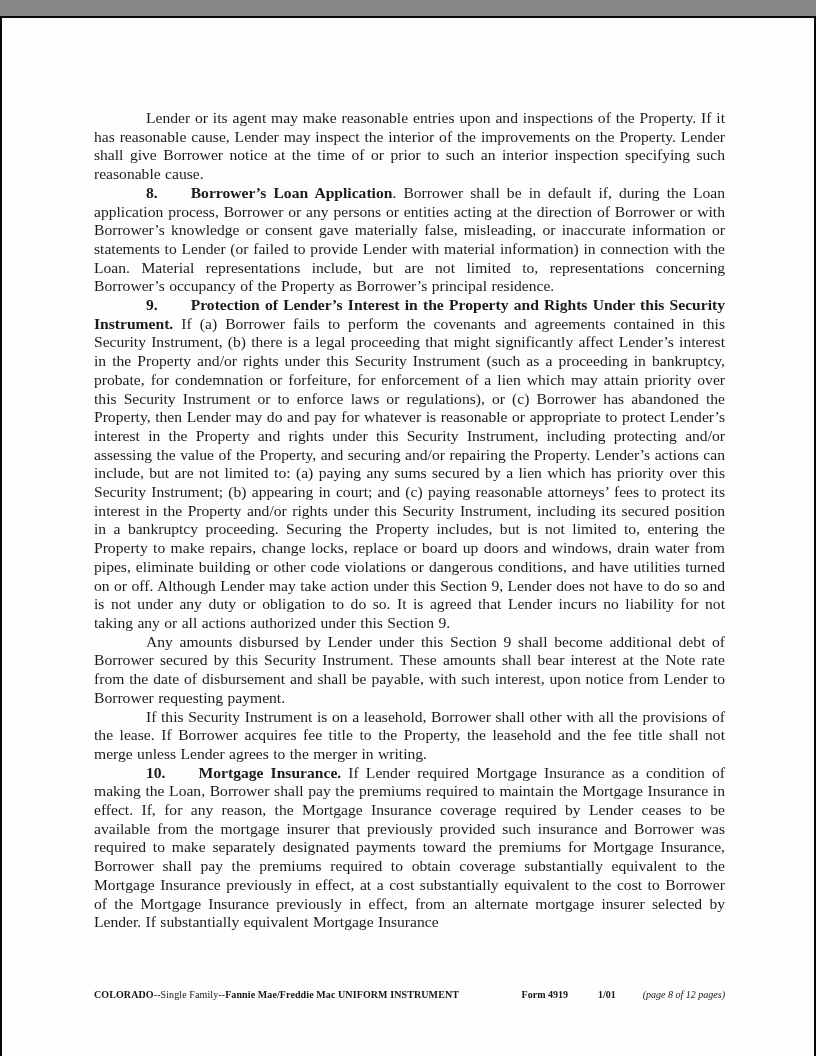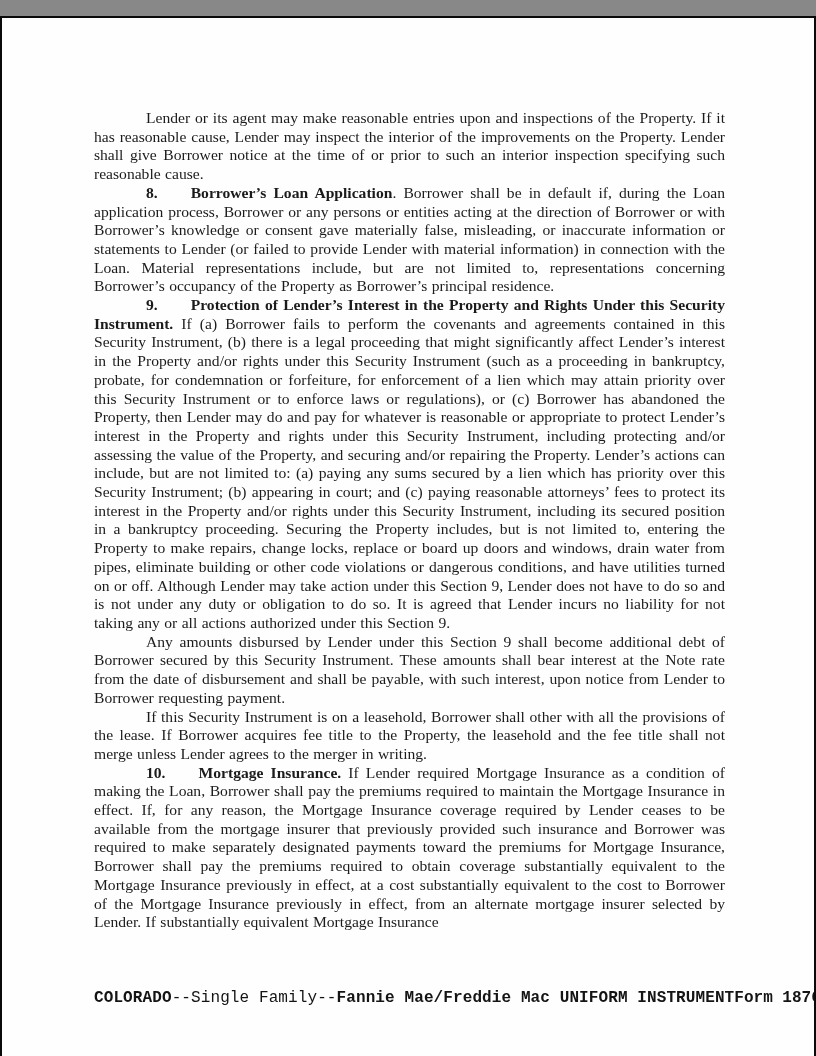"COLORADO--Single Family--Fannie" .footer { font-family: Liberation Mono, monospace -> none; font-size: 16px -> 10px }
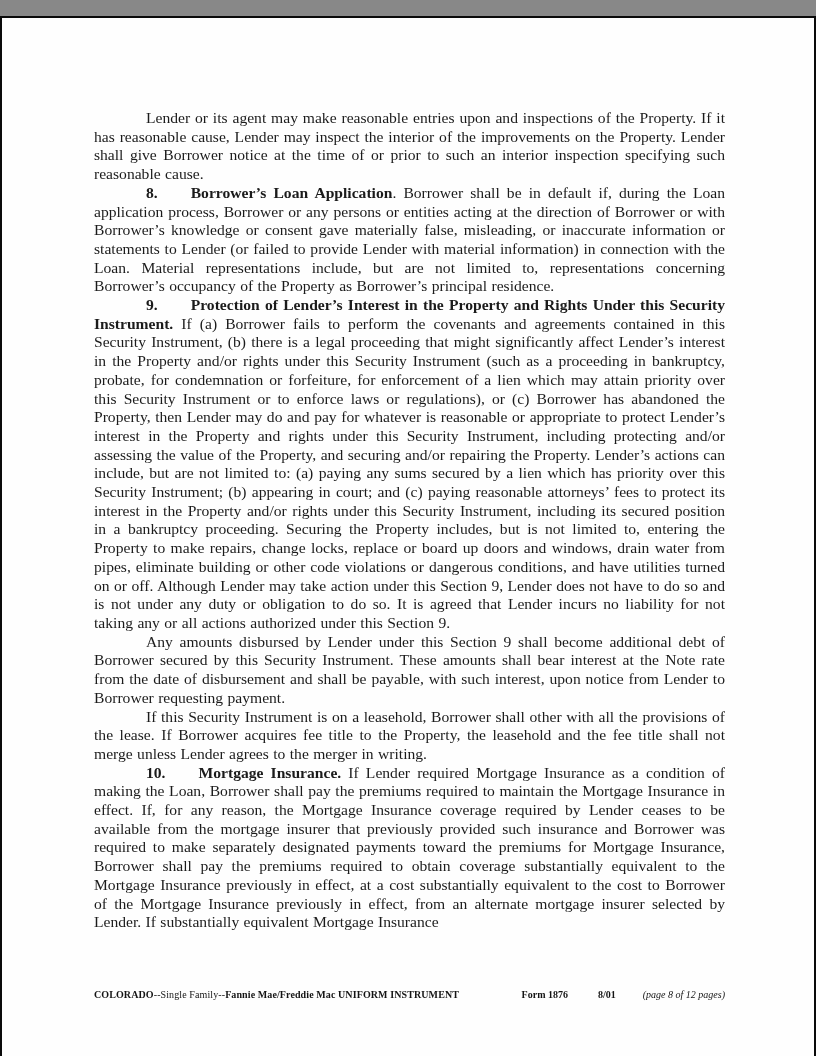"Form 1876" span.form-number { text: 1876 -> 4919 }
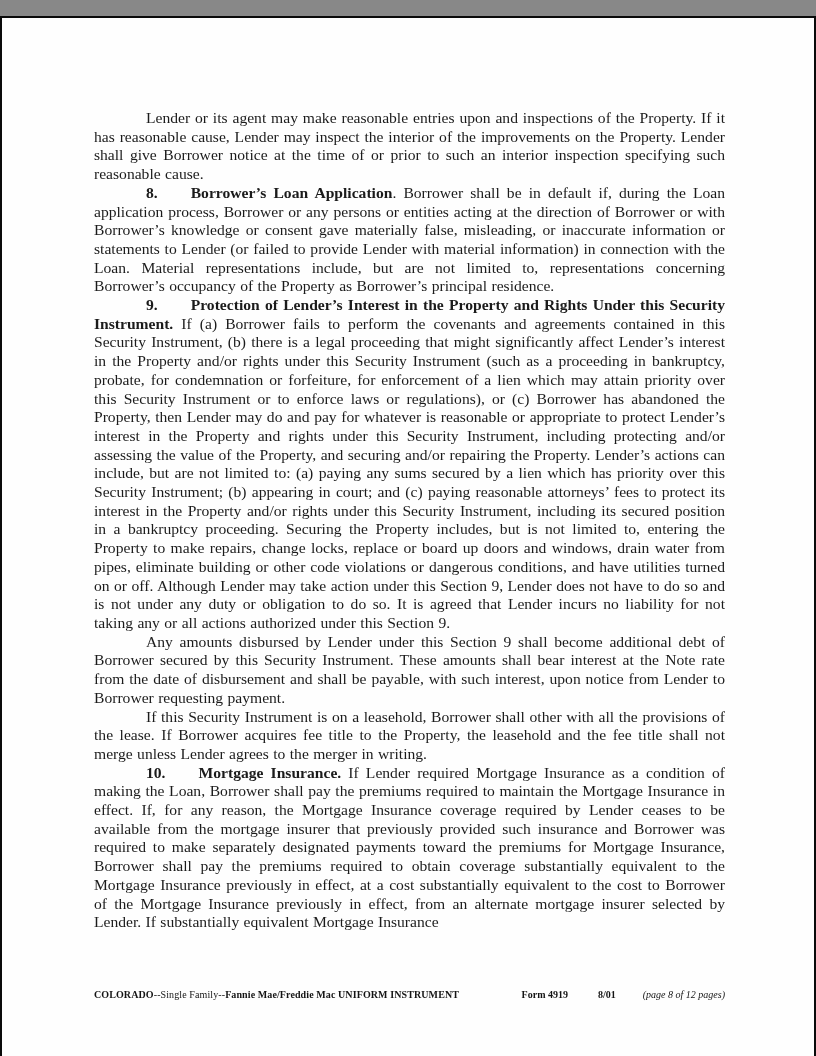"8/01" span.revision { text: 8/01 -> 1/01 }
